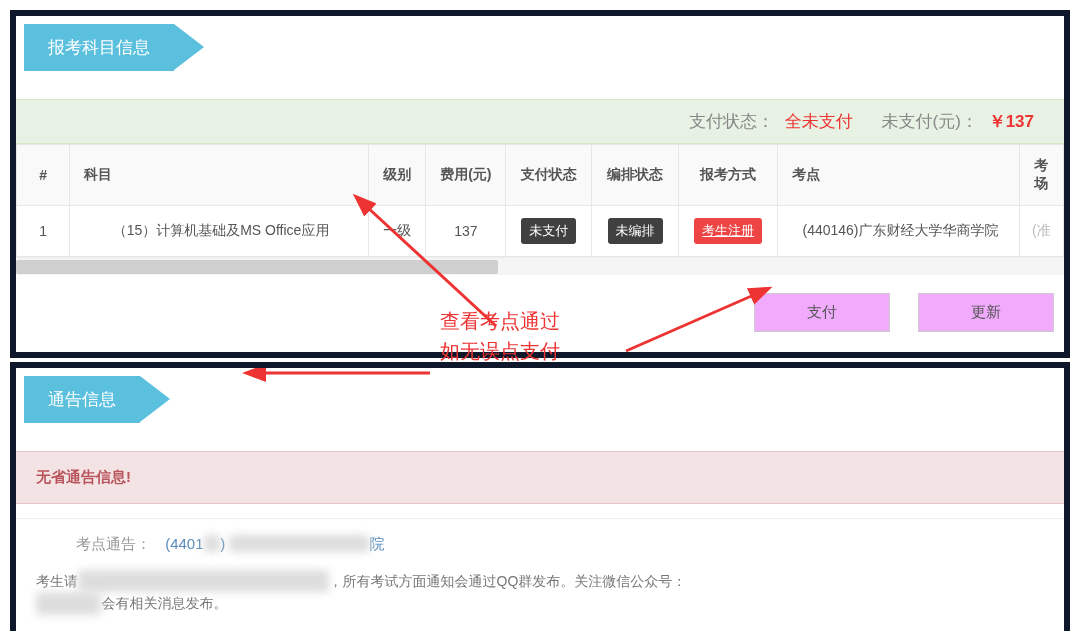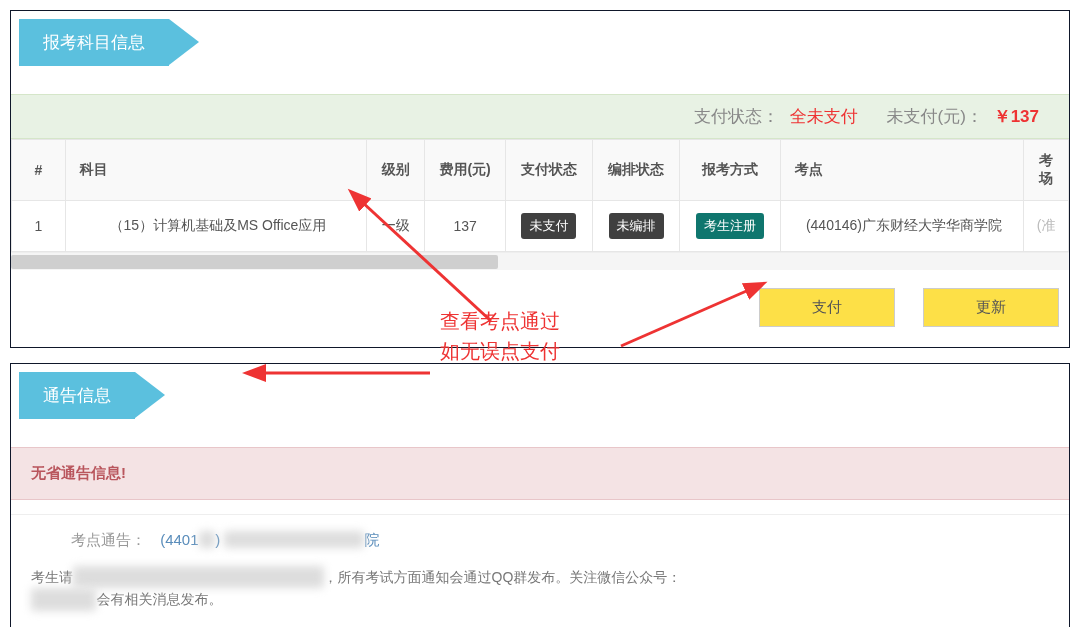"报考科目信息" .panel { border: 1px solid #0f172a -> 6px solid #0f172a; margin-bottom: 15px -> 4px }
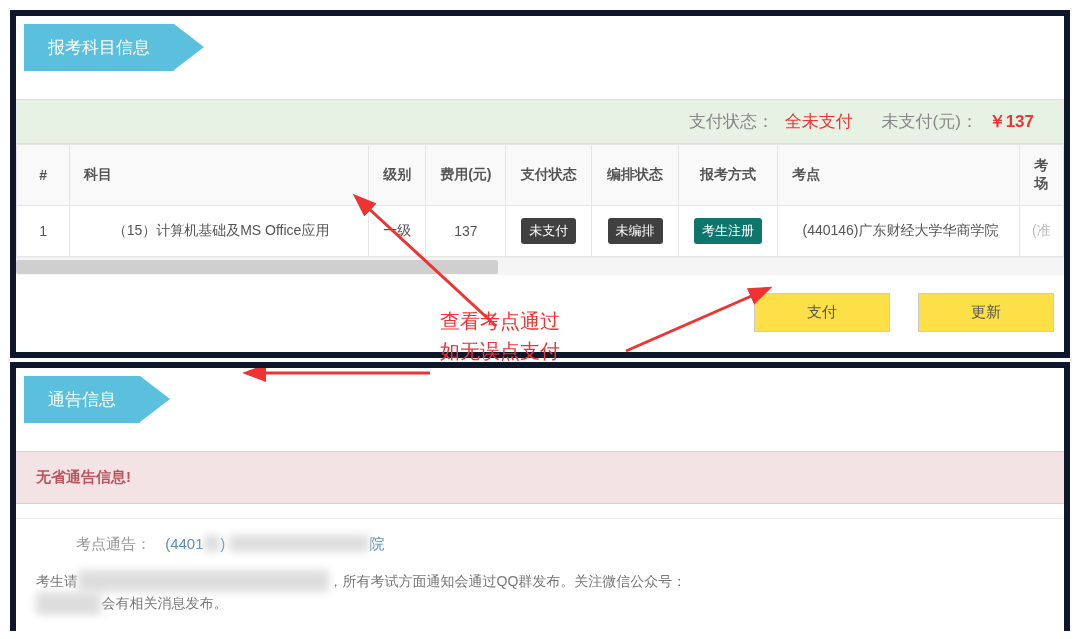"考生注册" .badge-teal { background: #0f766e -> #ef4444; text-decoration: none -> underline }
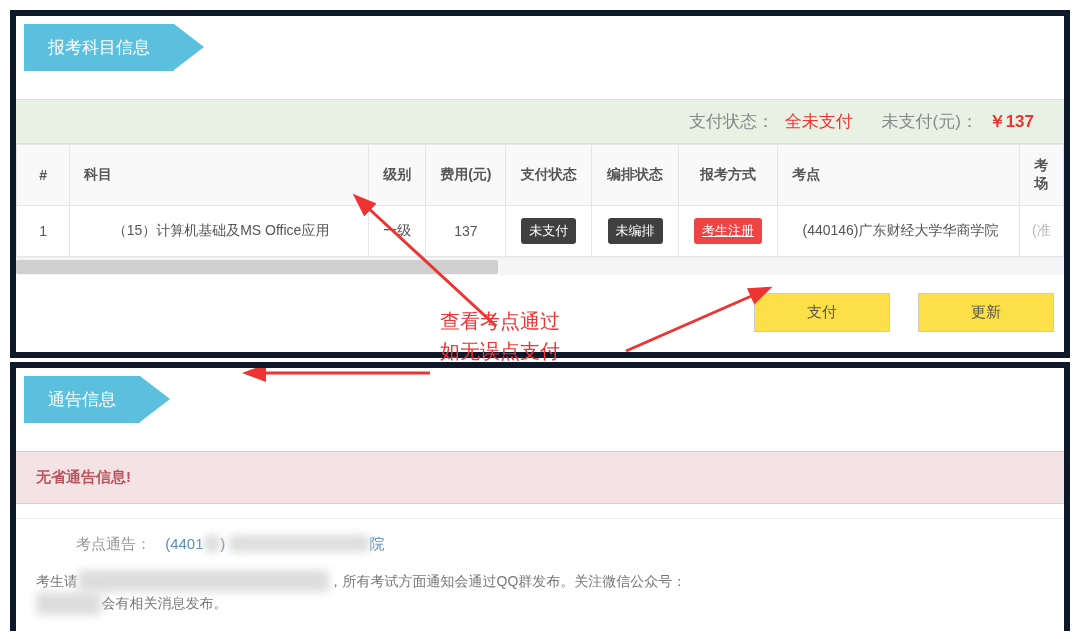"支付" .btn { background: #fde047 -> #f0abfc }
